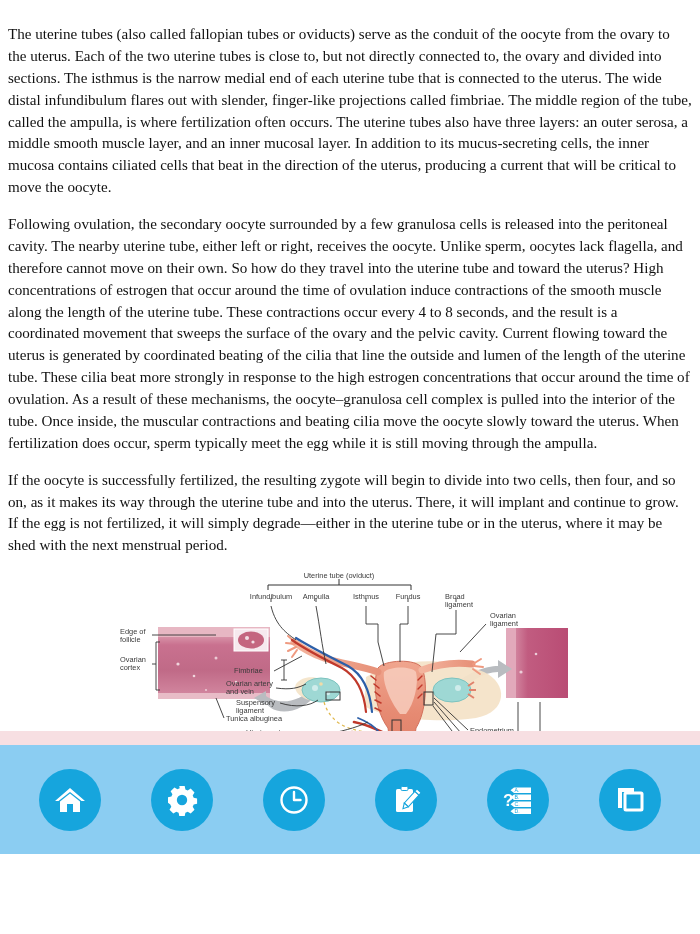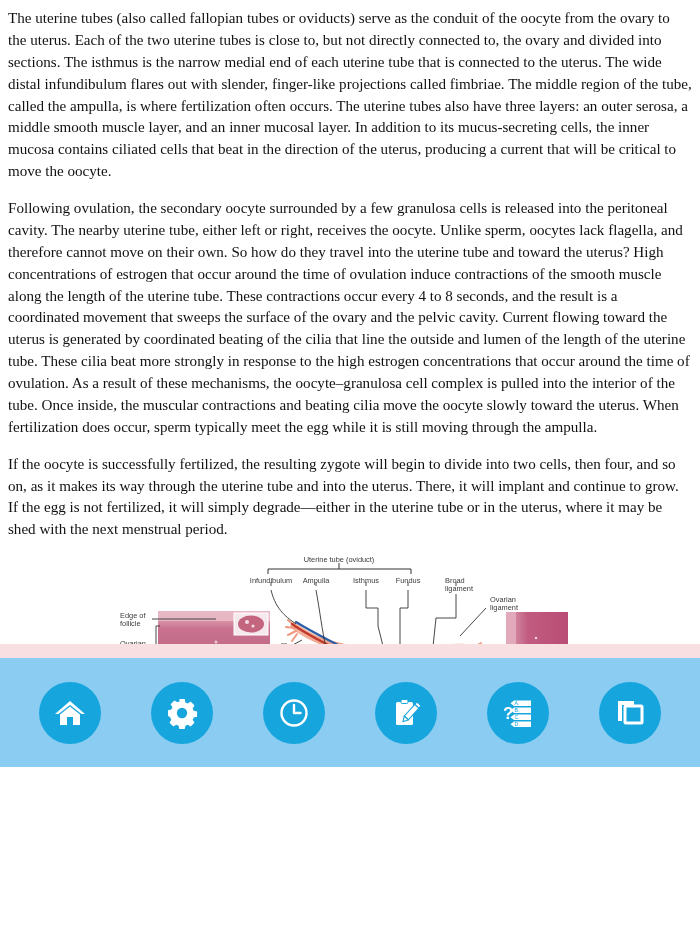"The uterine tubes (also called" .content { height: 644px -> 731px; padding: 8px 8px 0 8px -> 24px 8px 0 8px }
